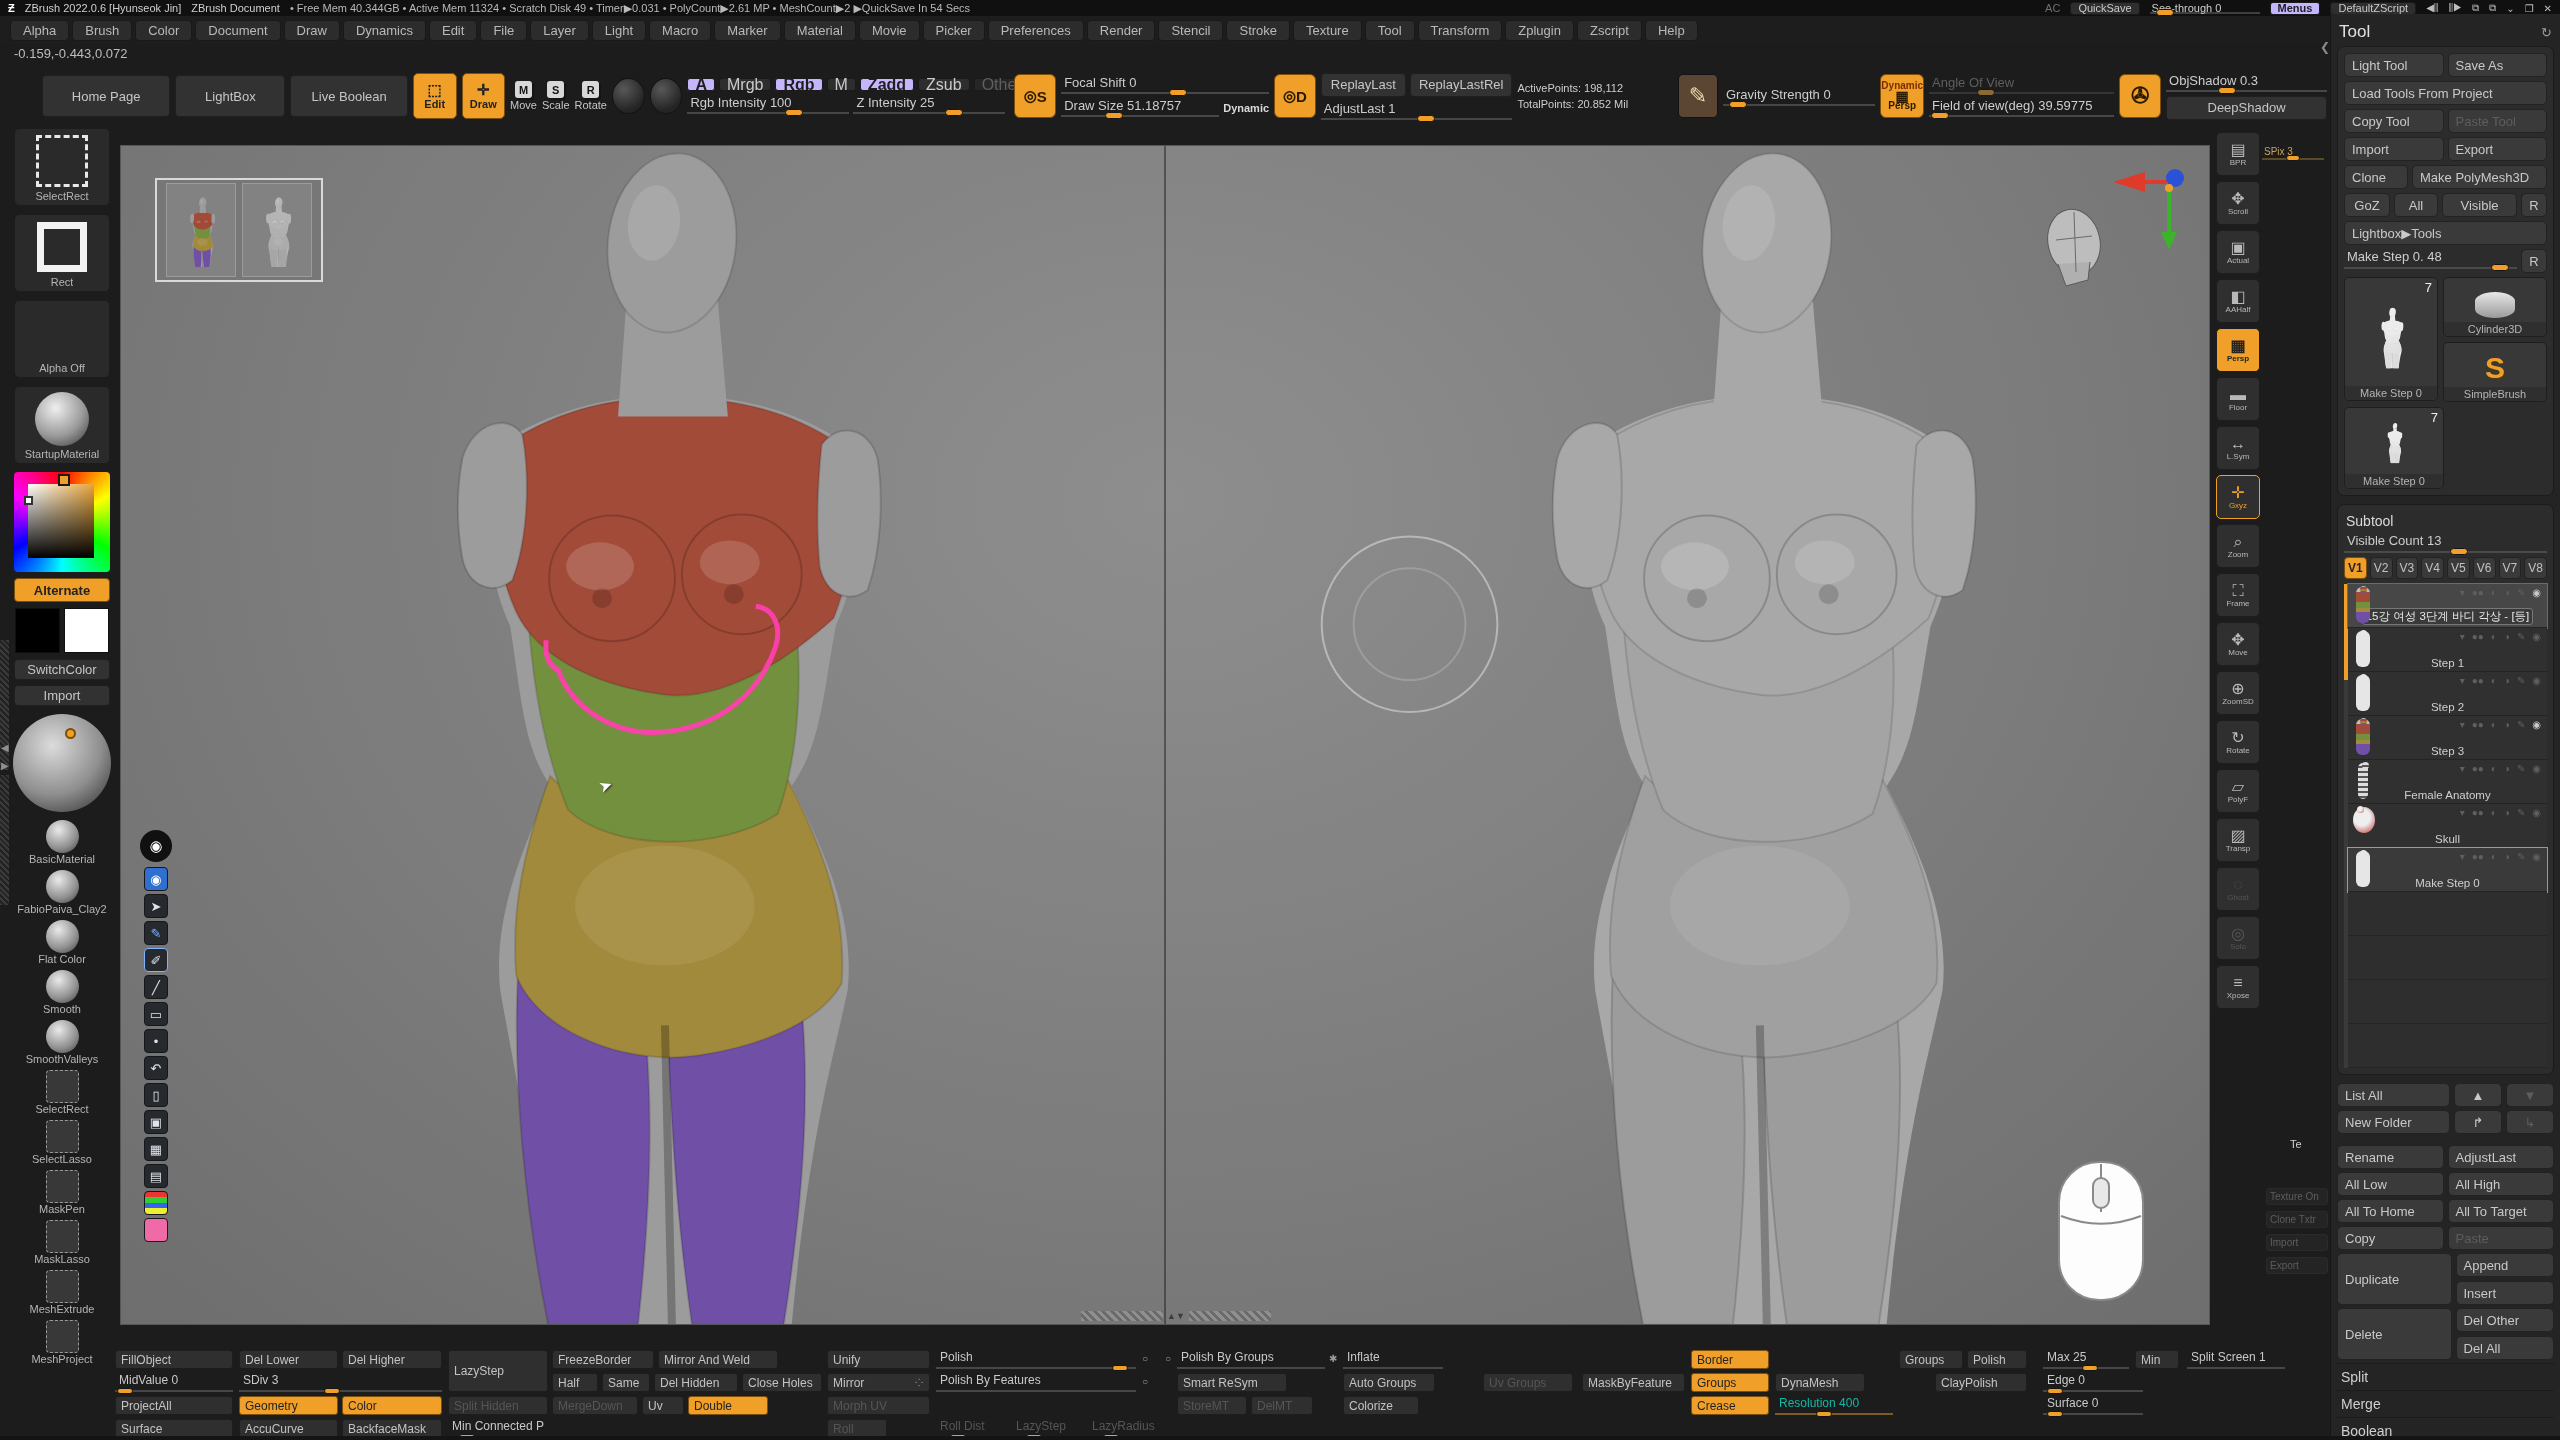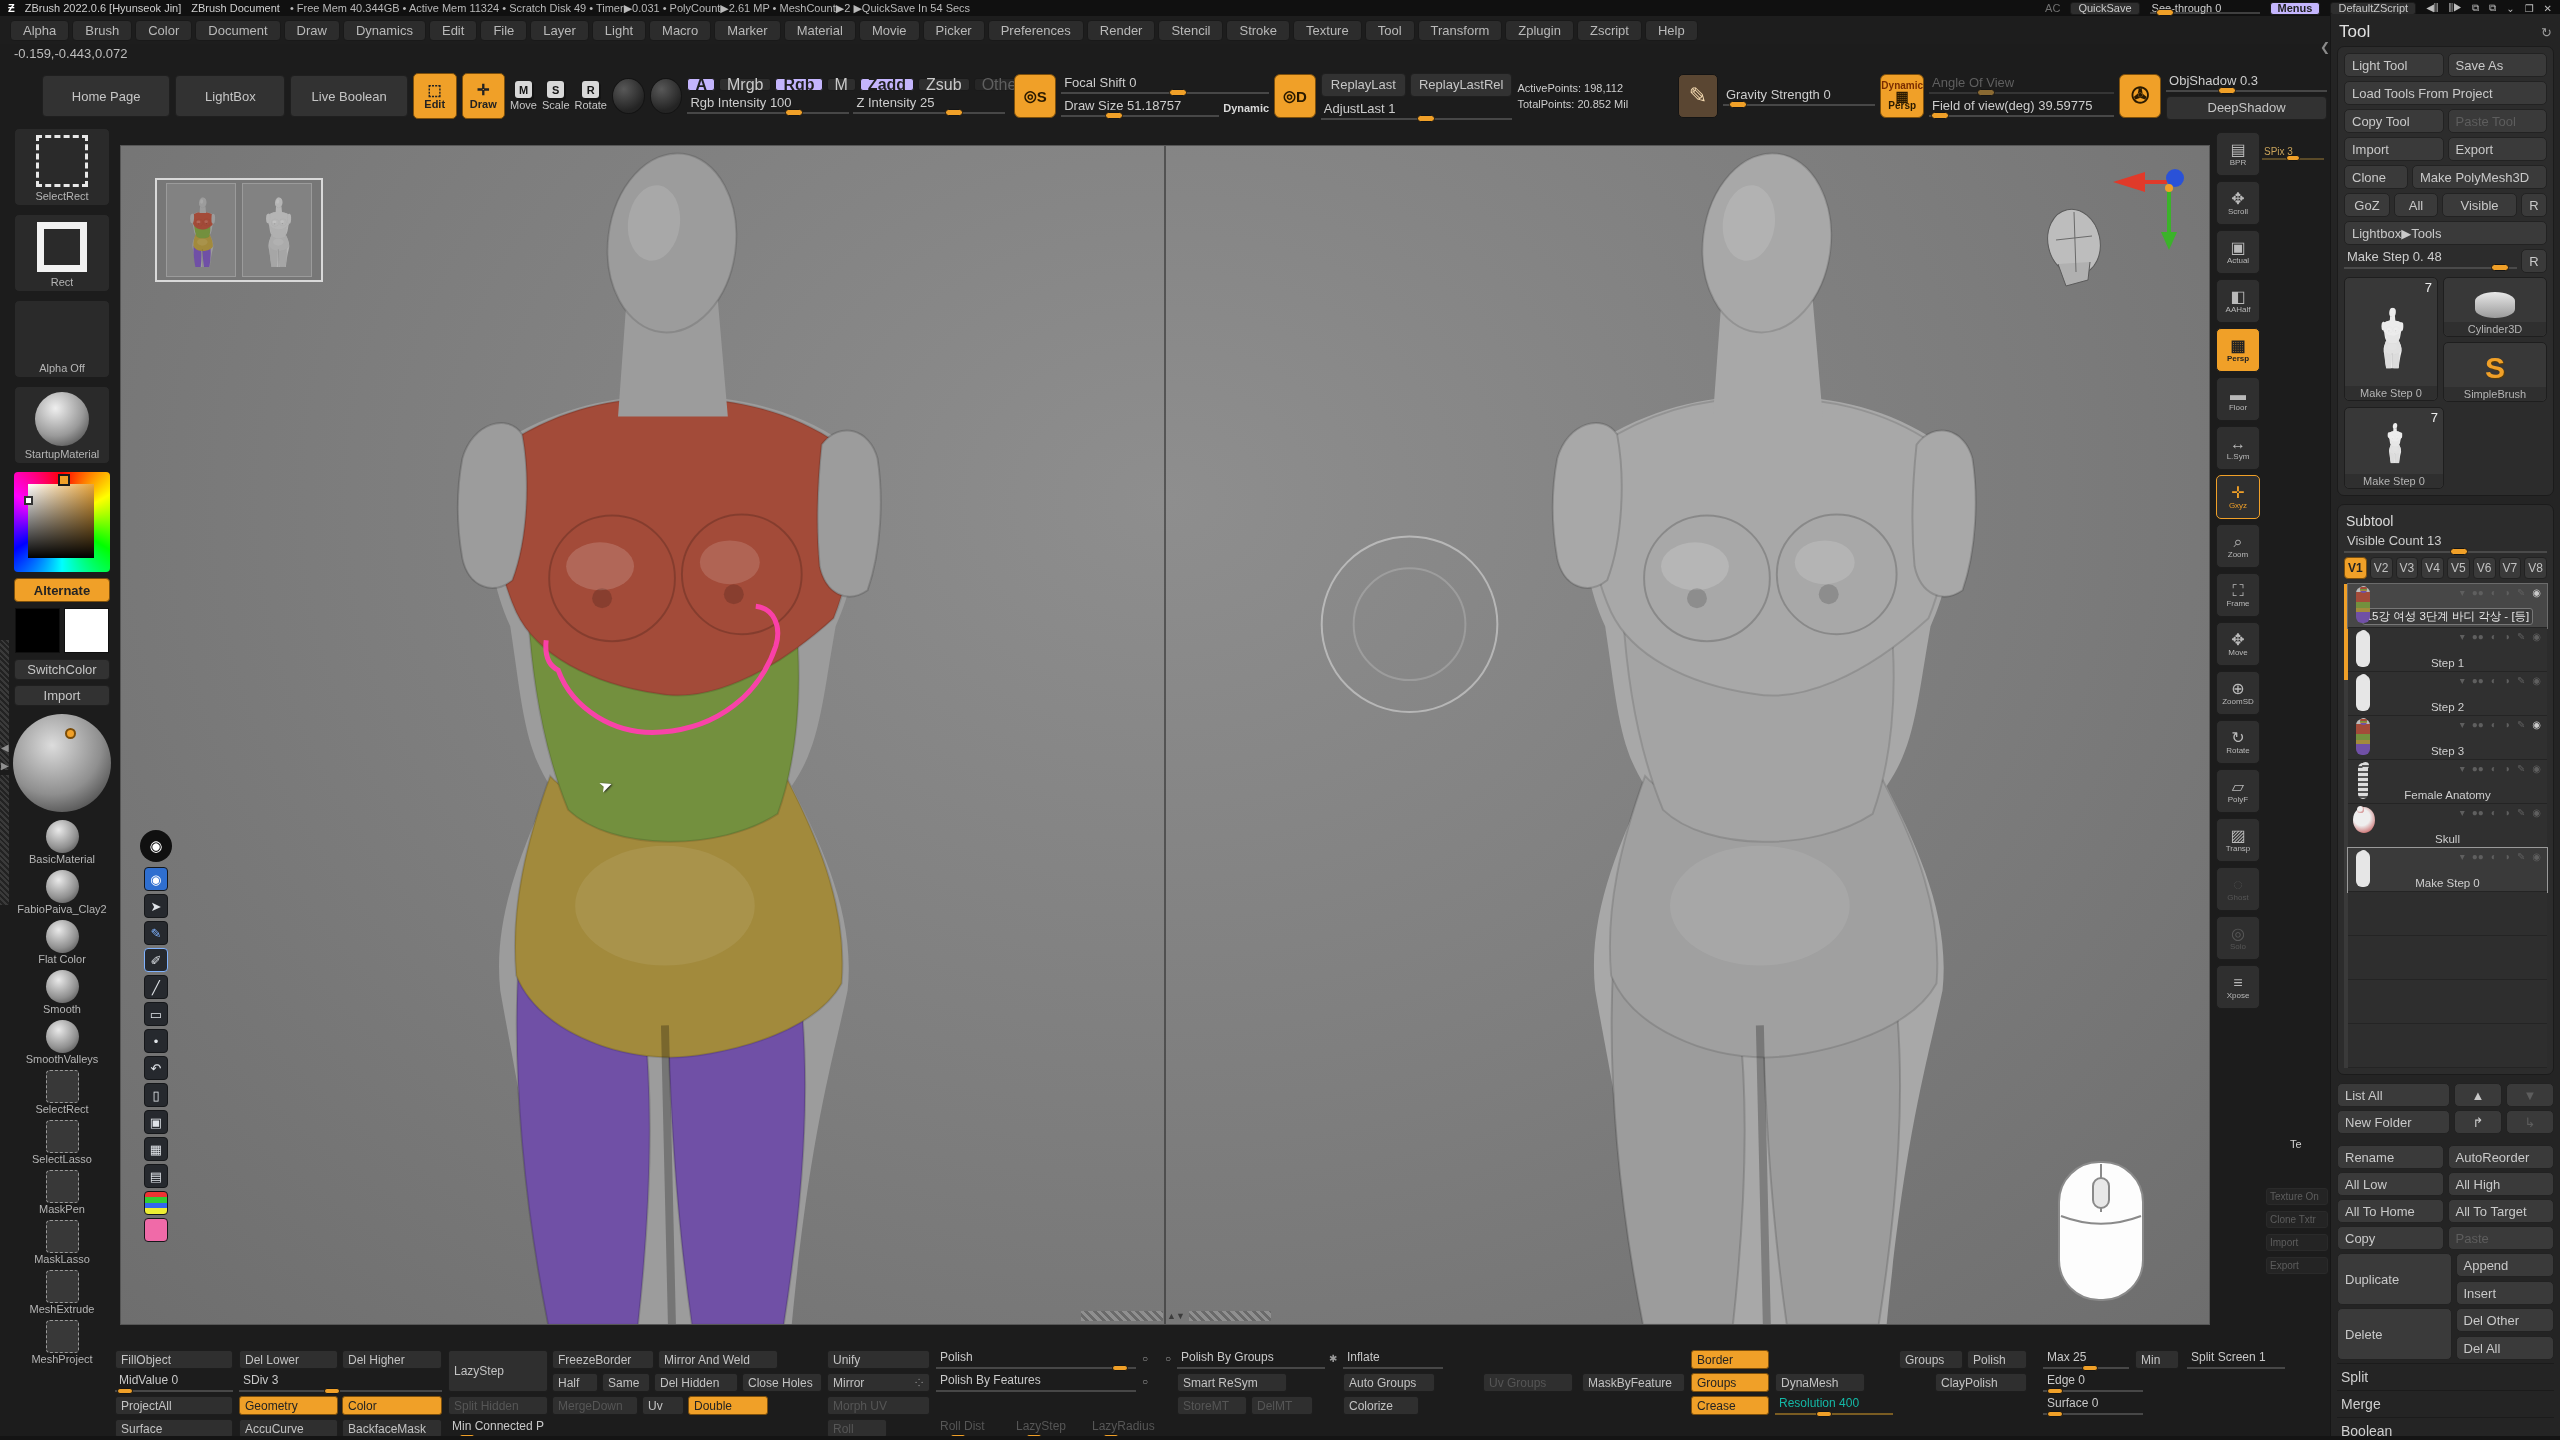"AutoReorder" span.pb { text: AutoReorder -> AdjustLast }
